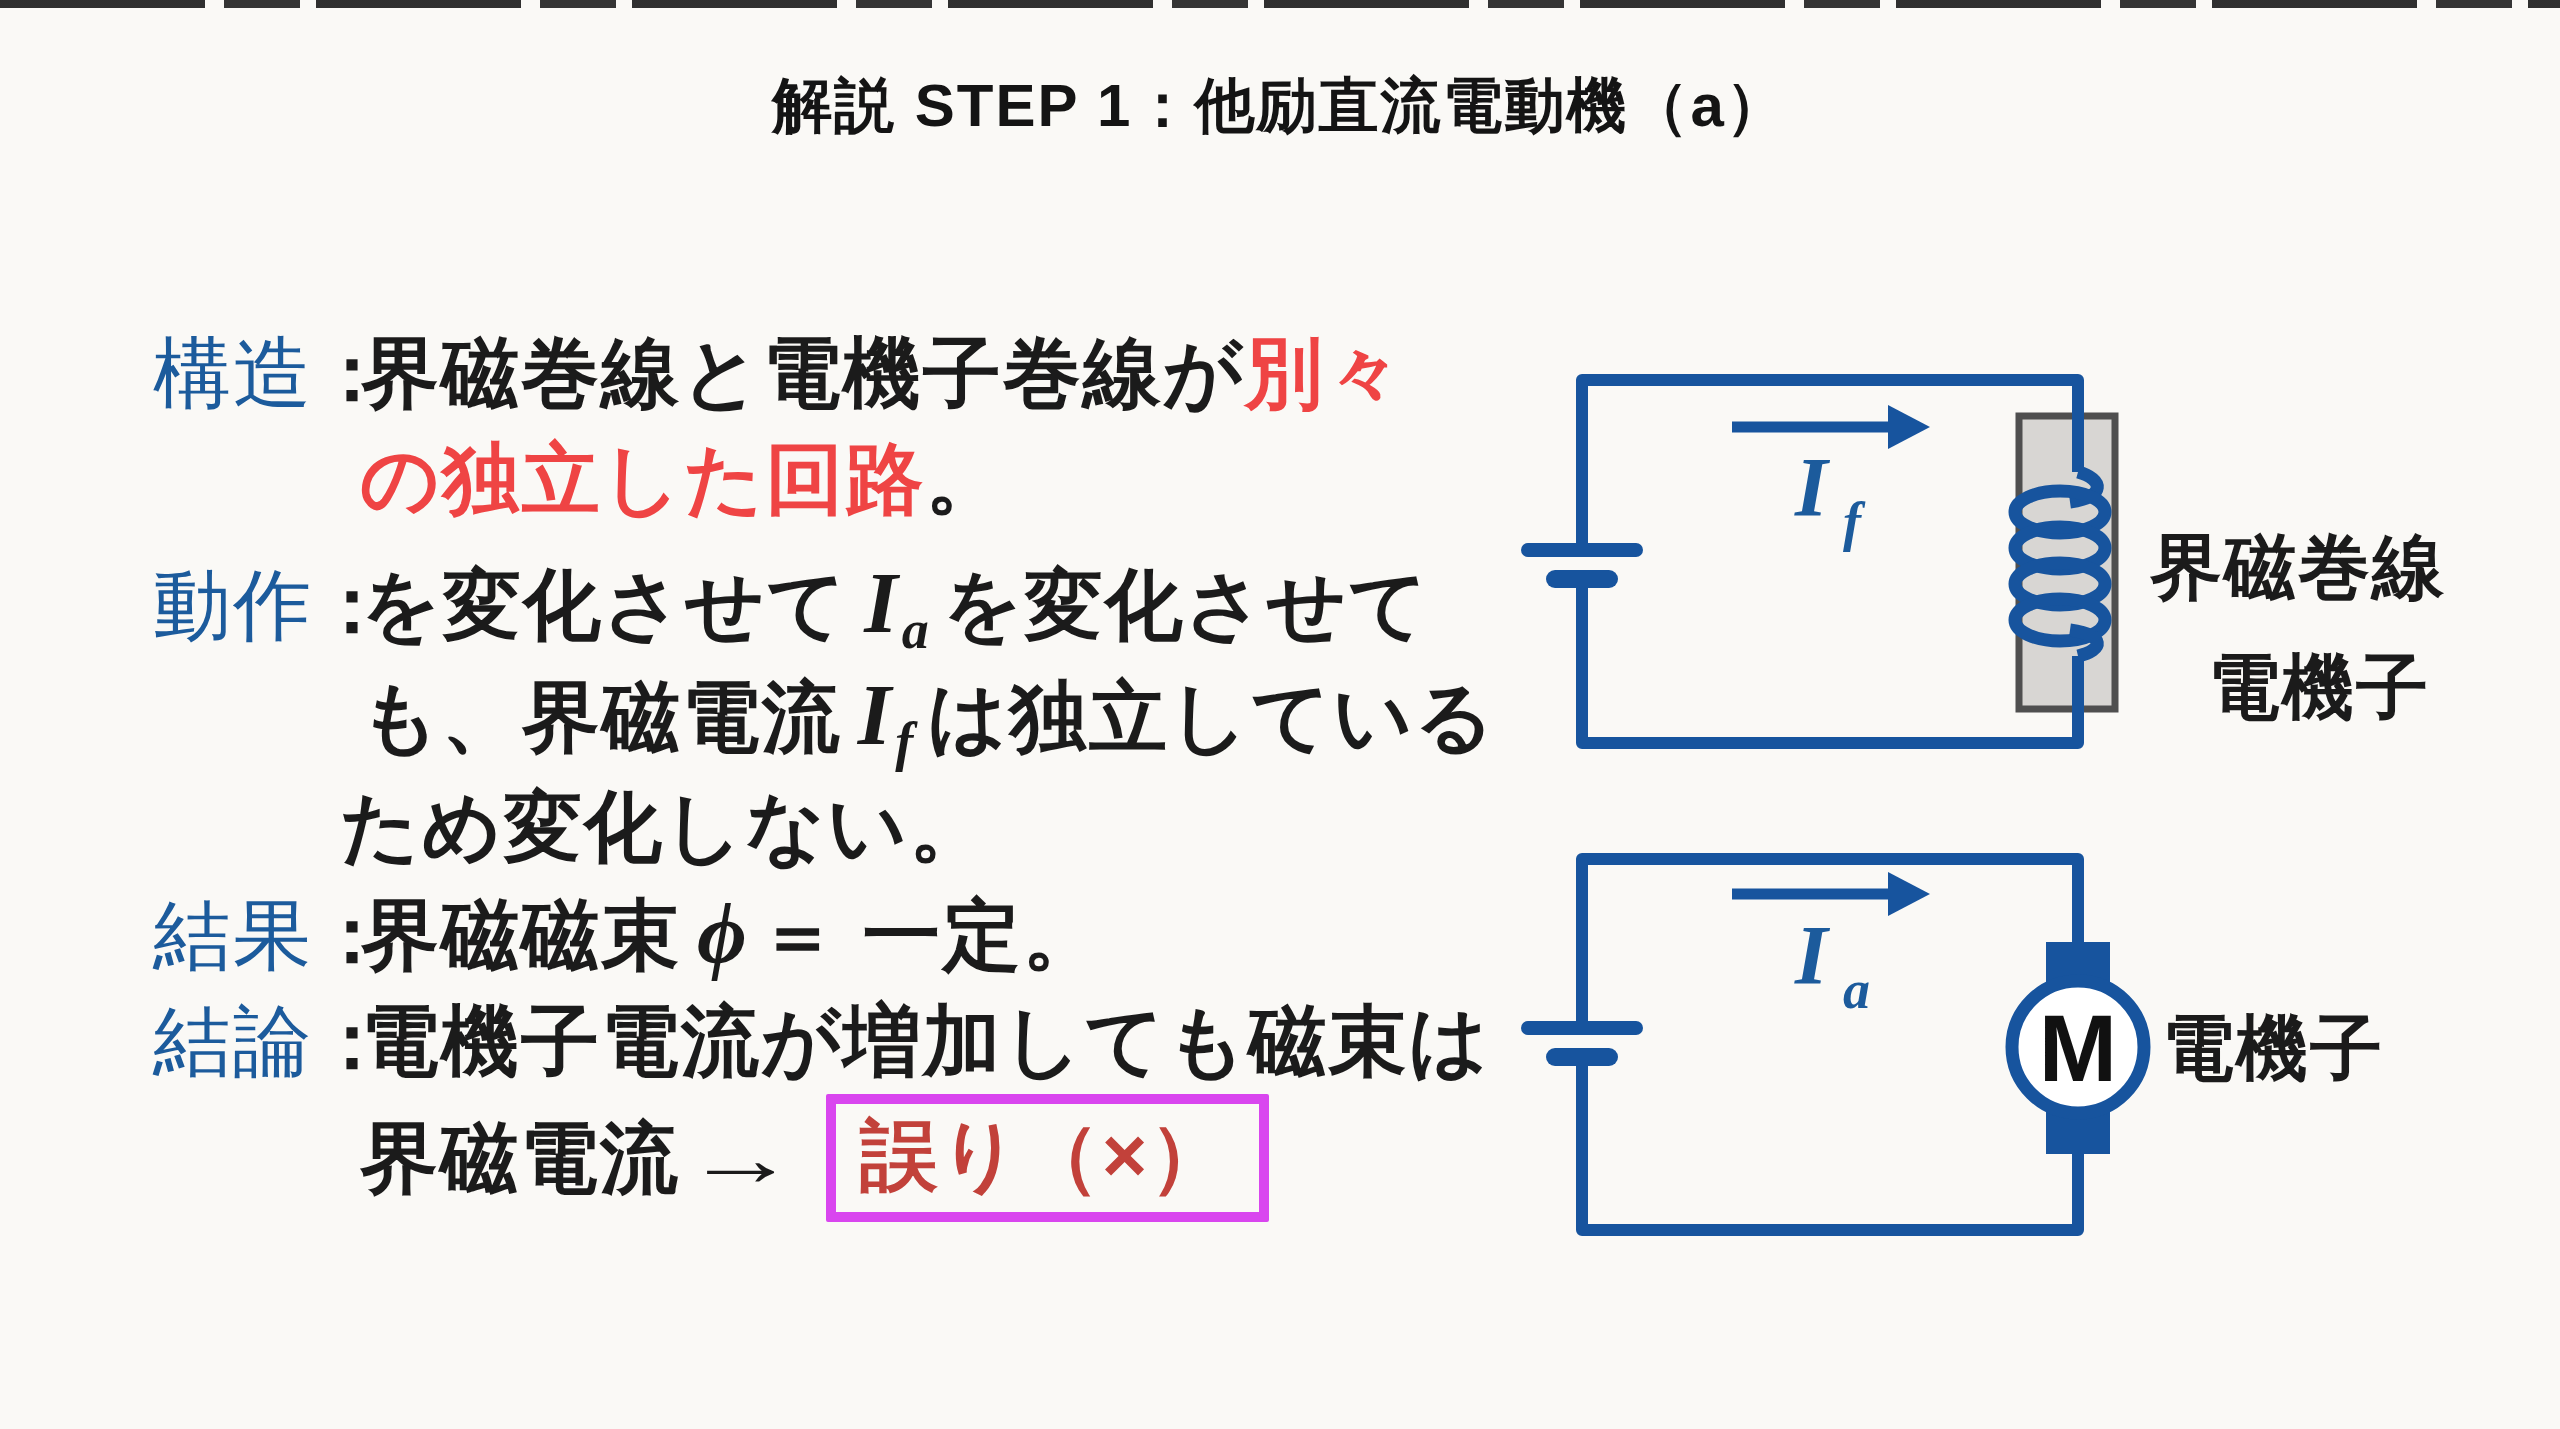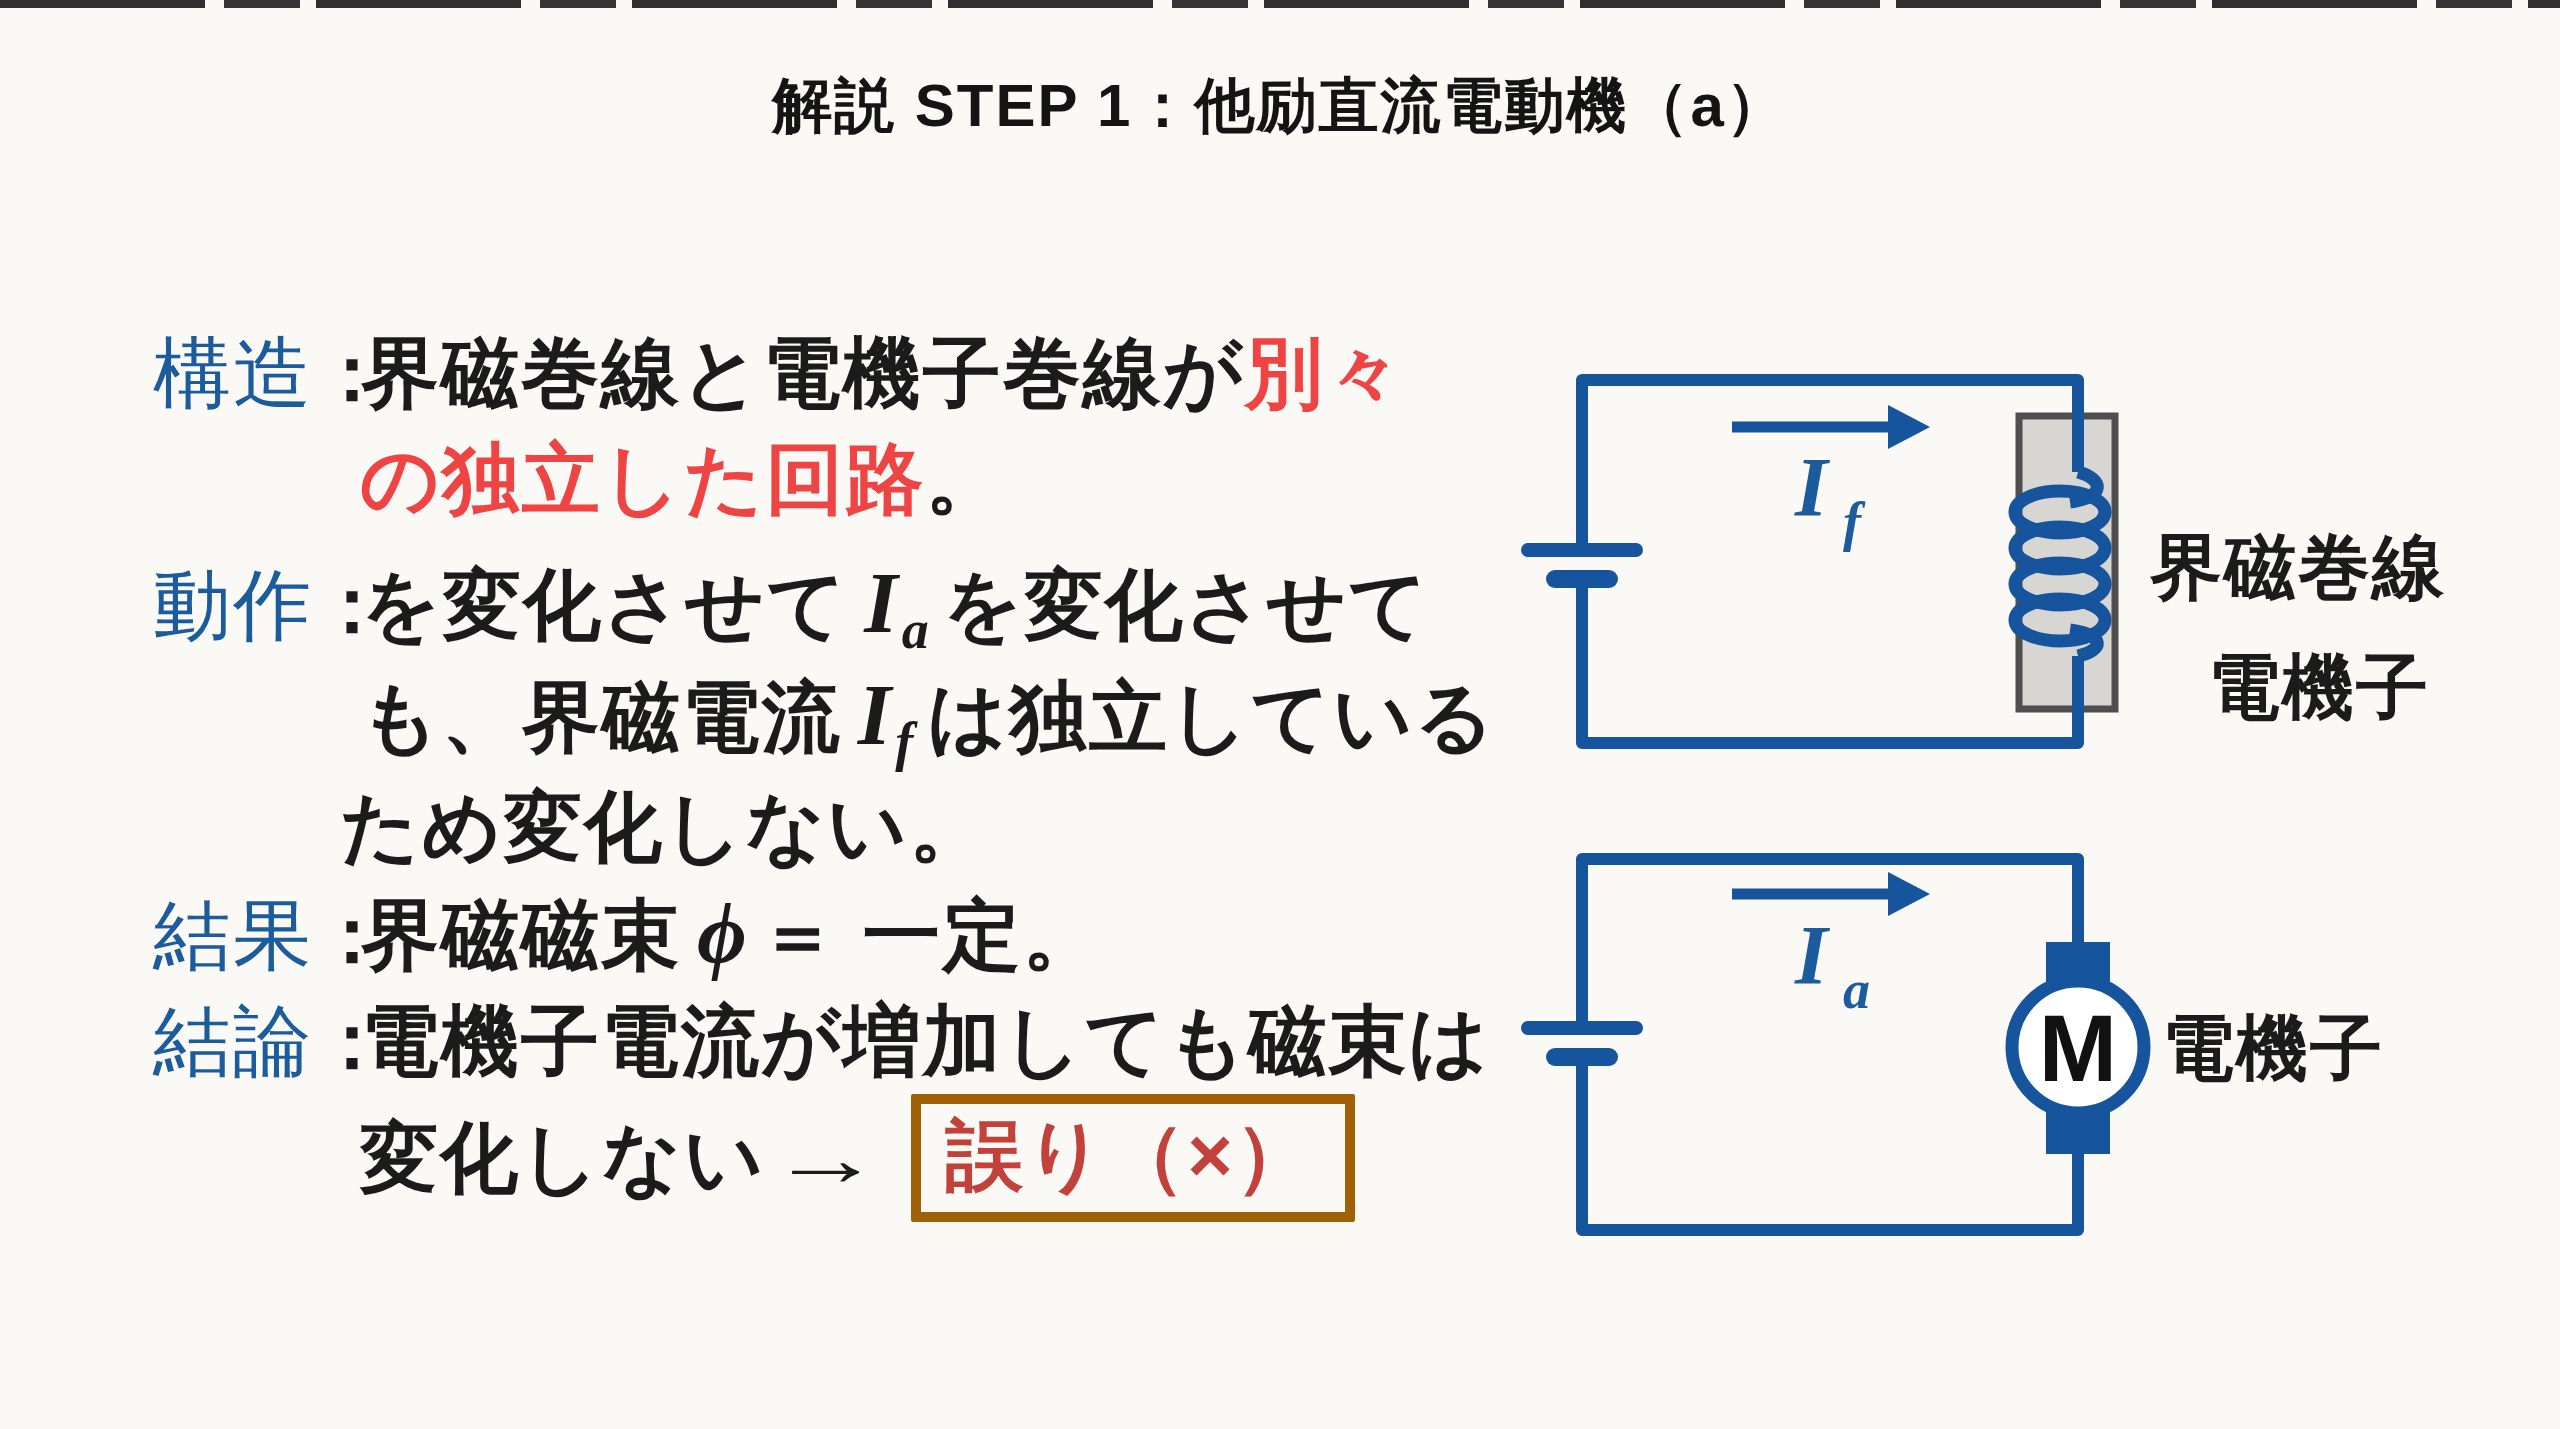"変化しない" span { text: 変化しない -> 界磁電流 }
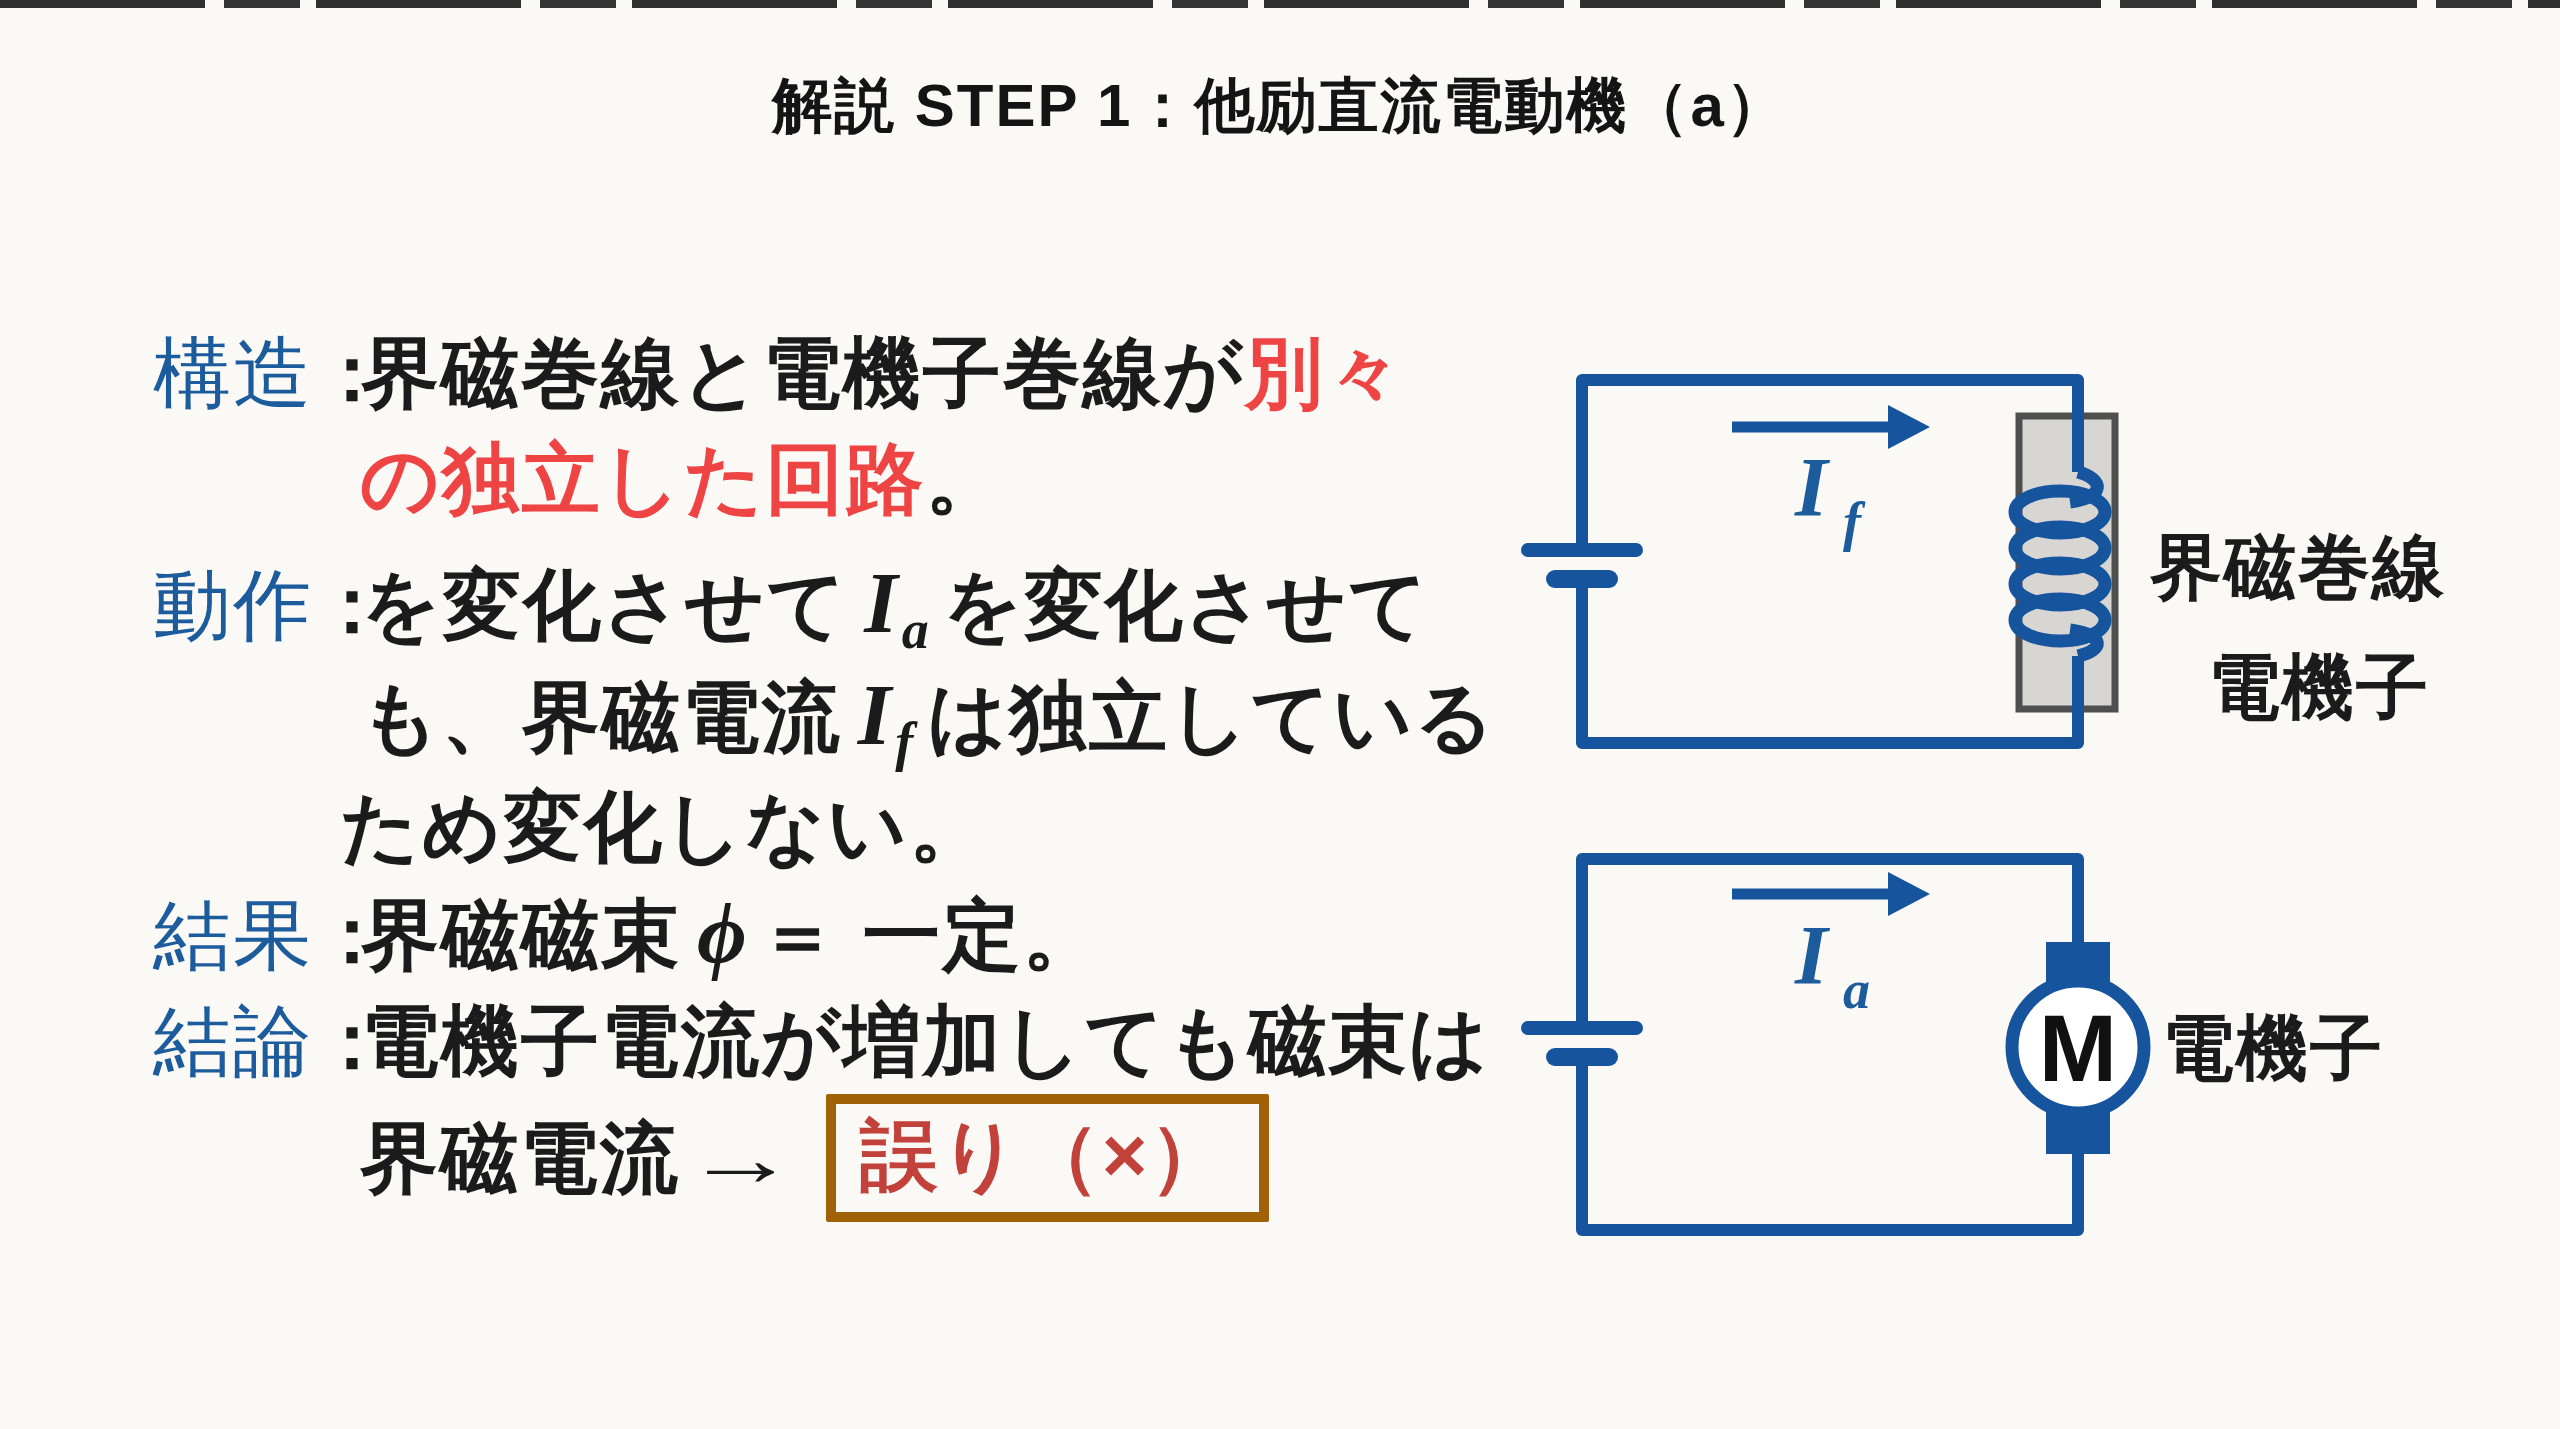"誤り（×）" .error-box { border: 10px solid #a16207 -> 10px solid #d946ef }
